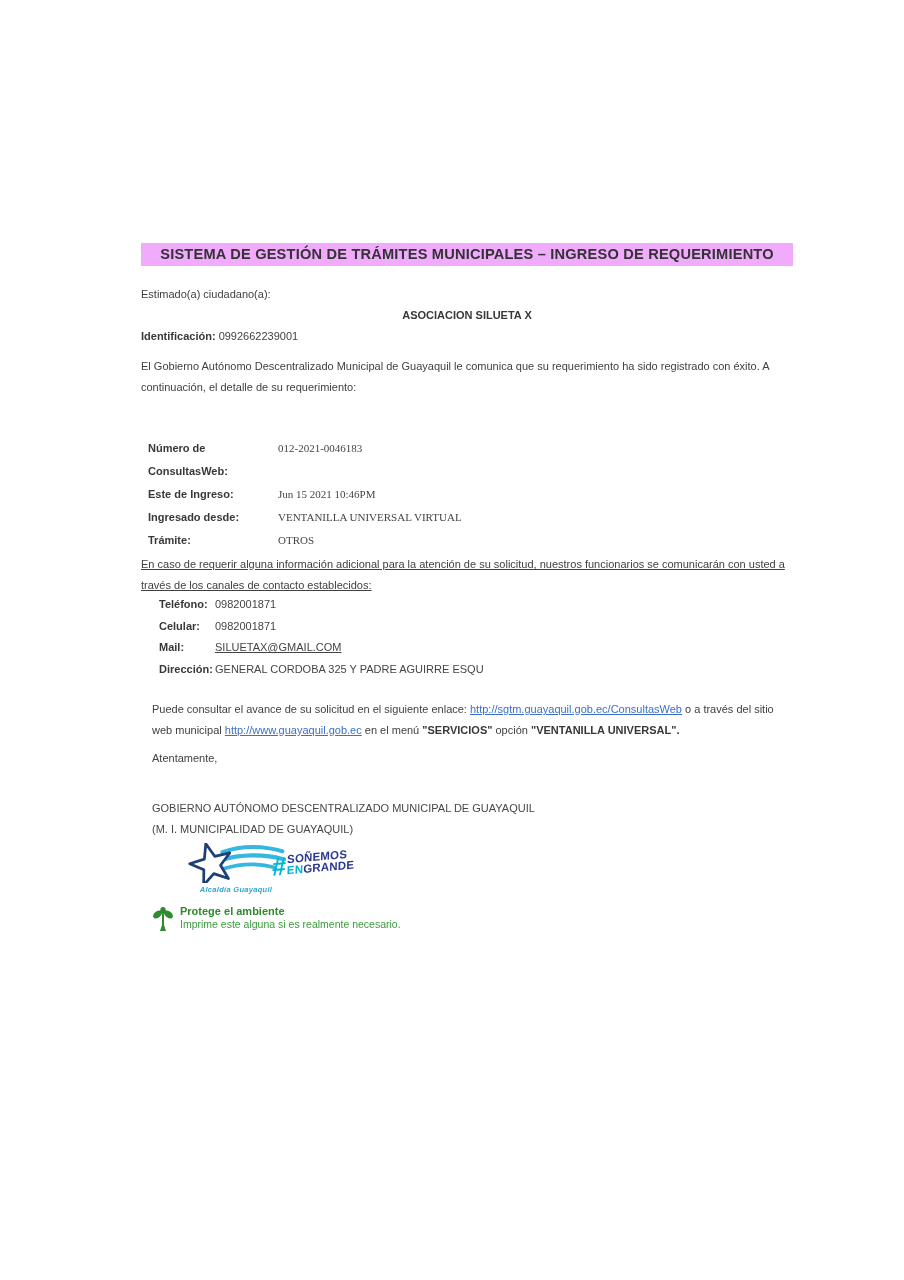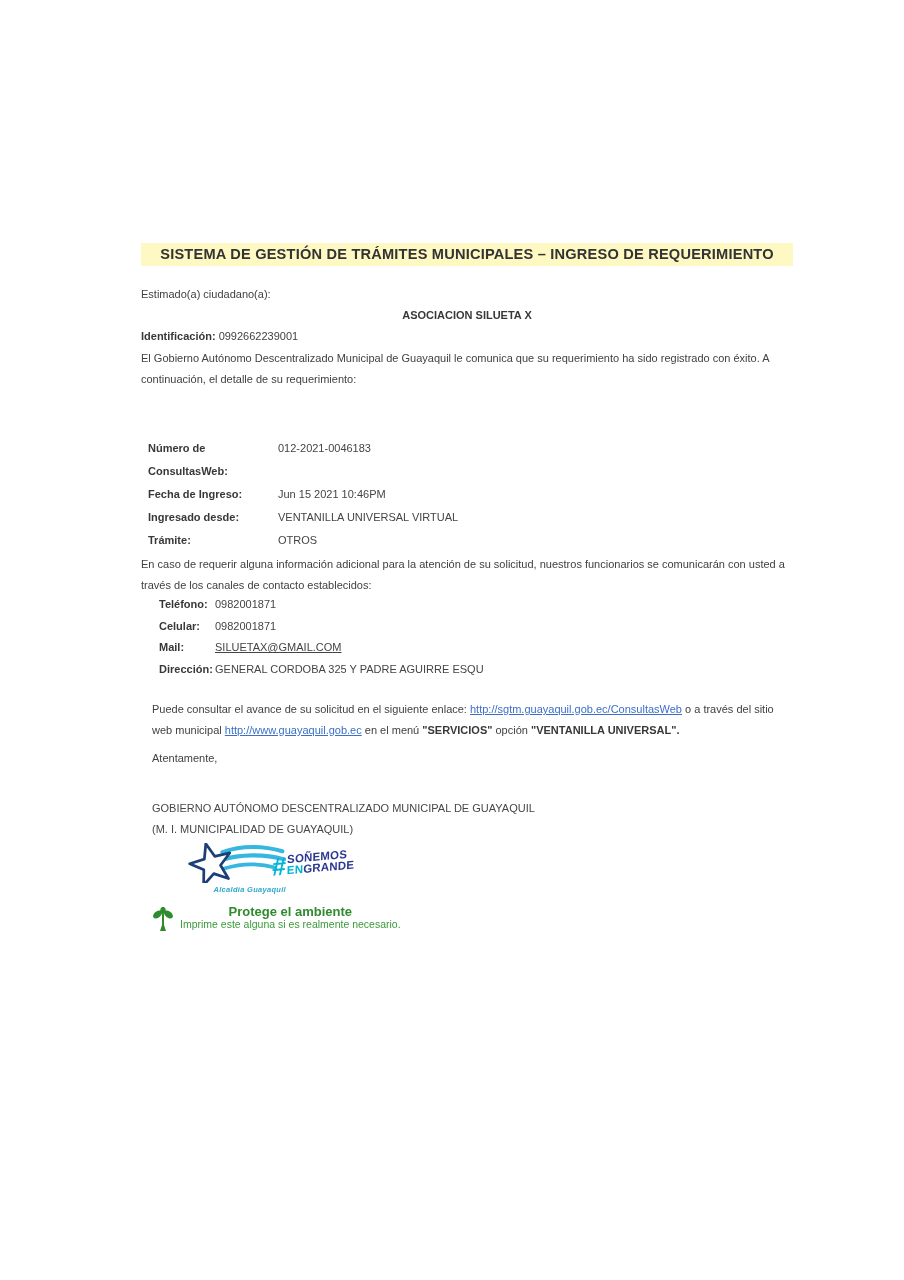"SISTEMA DE GESTIÓN DE TRÁMITES" .title { background: #fef9c3 -> #f0abfc }
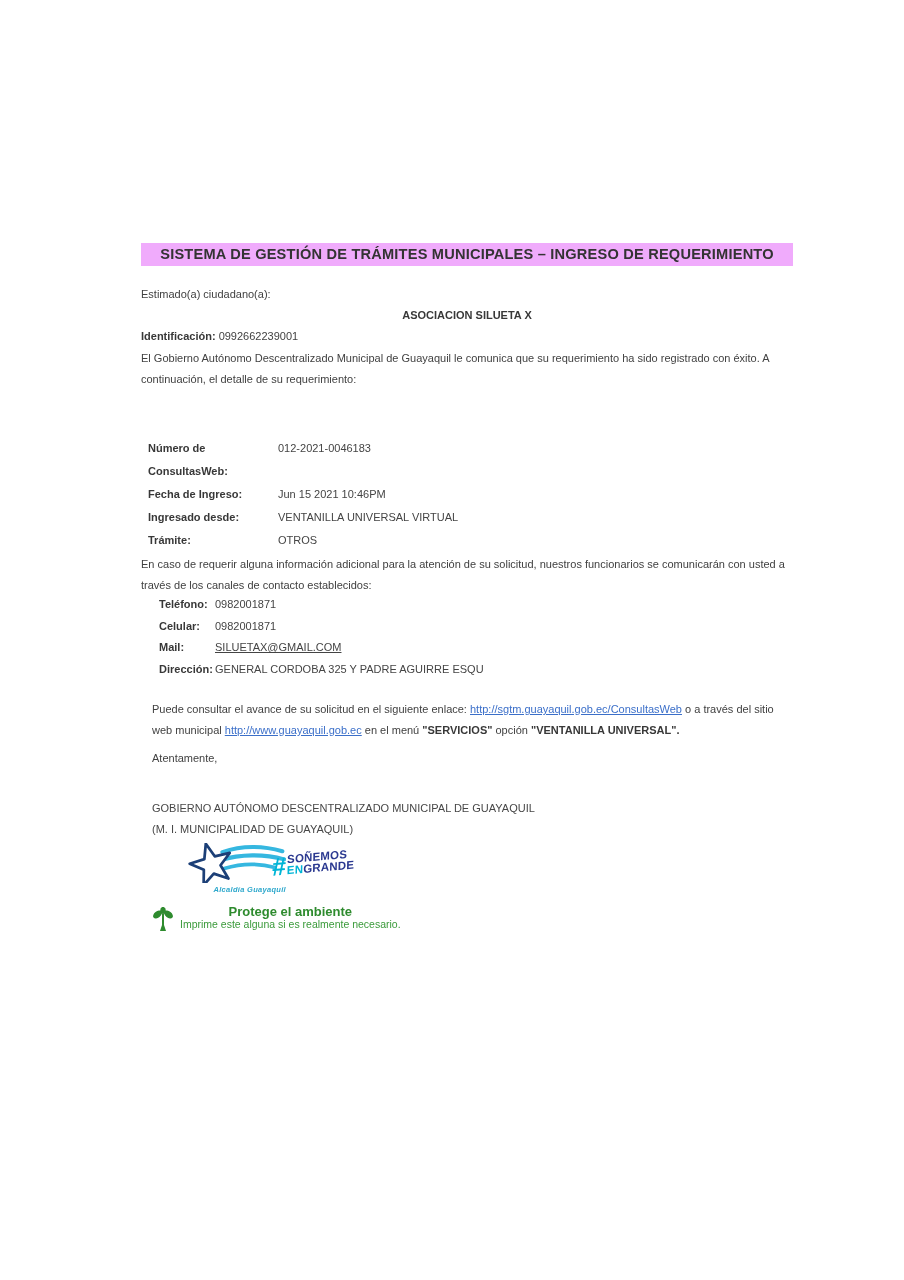"El Gobierno Autónomo Descentralizado" .intro { top: 348px -> 356px }
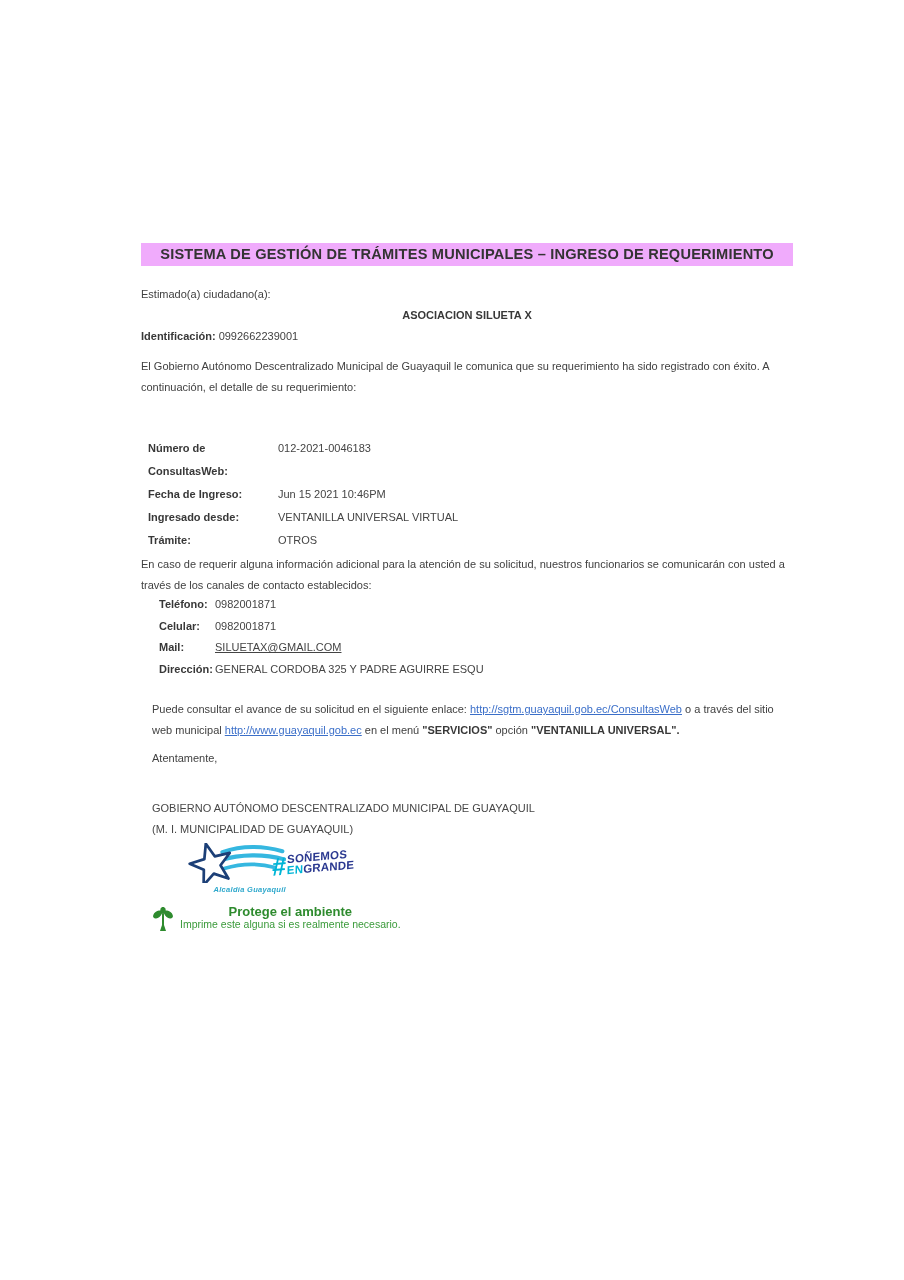"012-2021-0046183" .details .value { font-family: none -> Liberation Serif, serif }
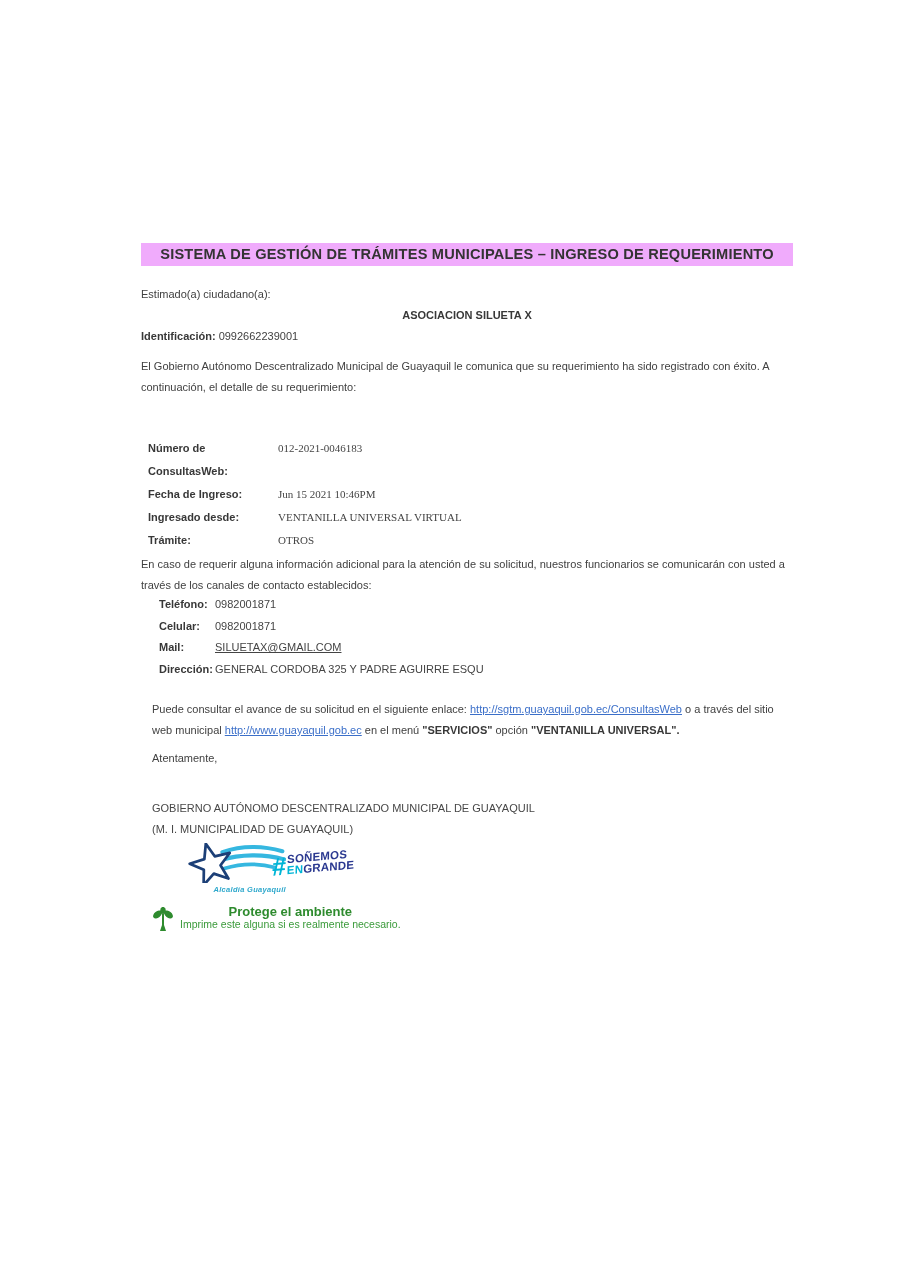"Fecha de Ingreso:" span.label { text: Fecha -> Este }
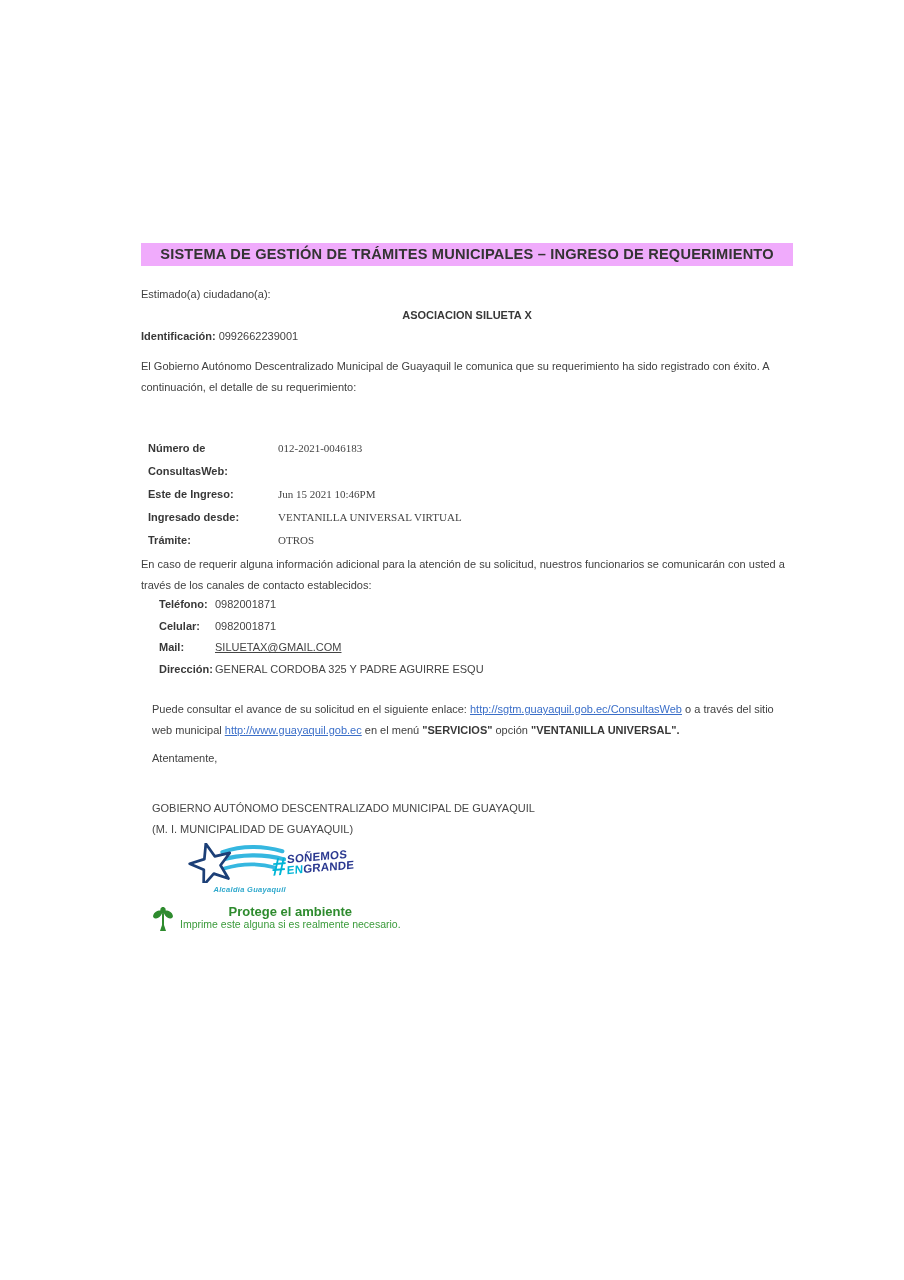"En caso de requerir alguna" .contact-intro { text-decoration: none -> underline }
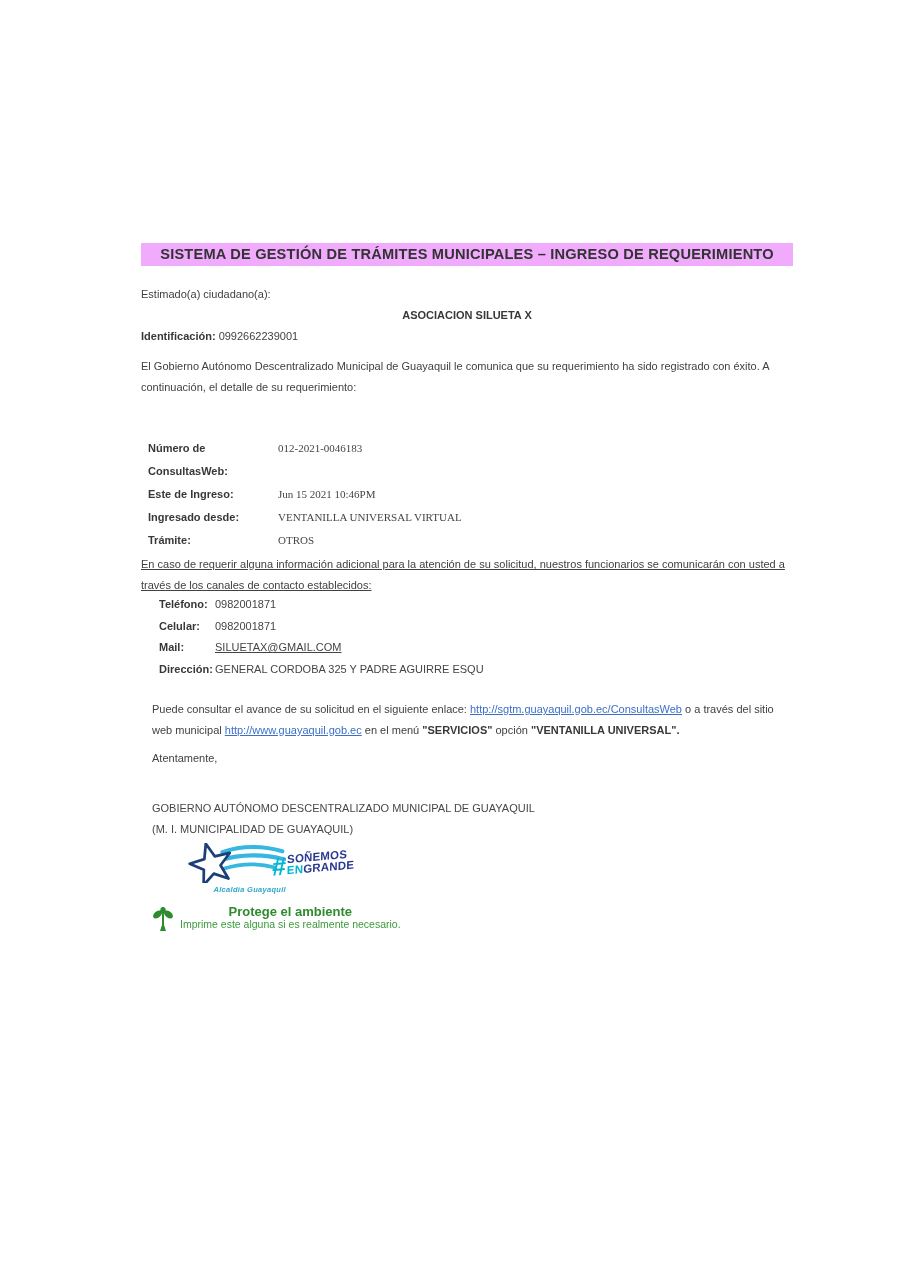"Alcaldía Guayaquil" .alcaldia-caption { text-align: right -> none }
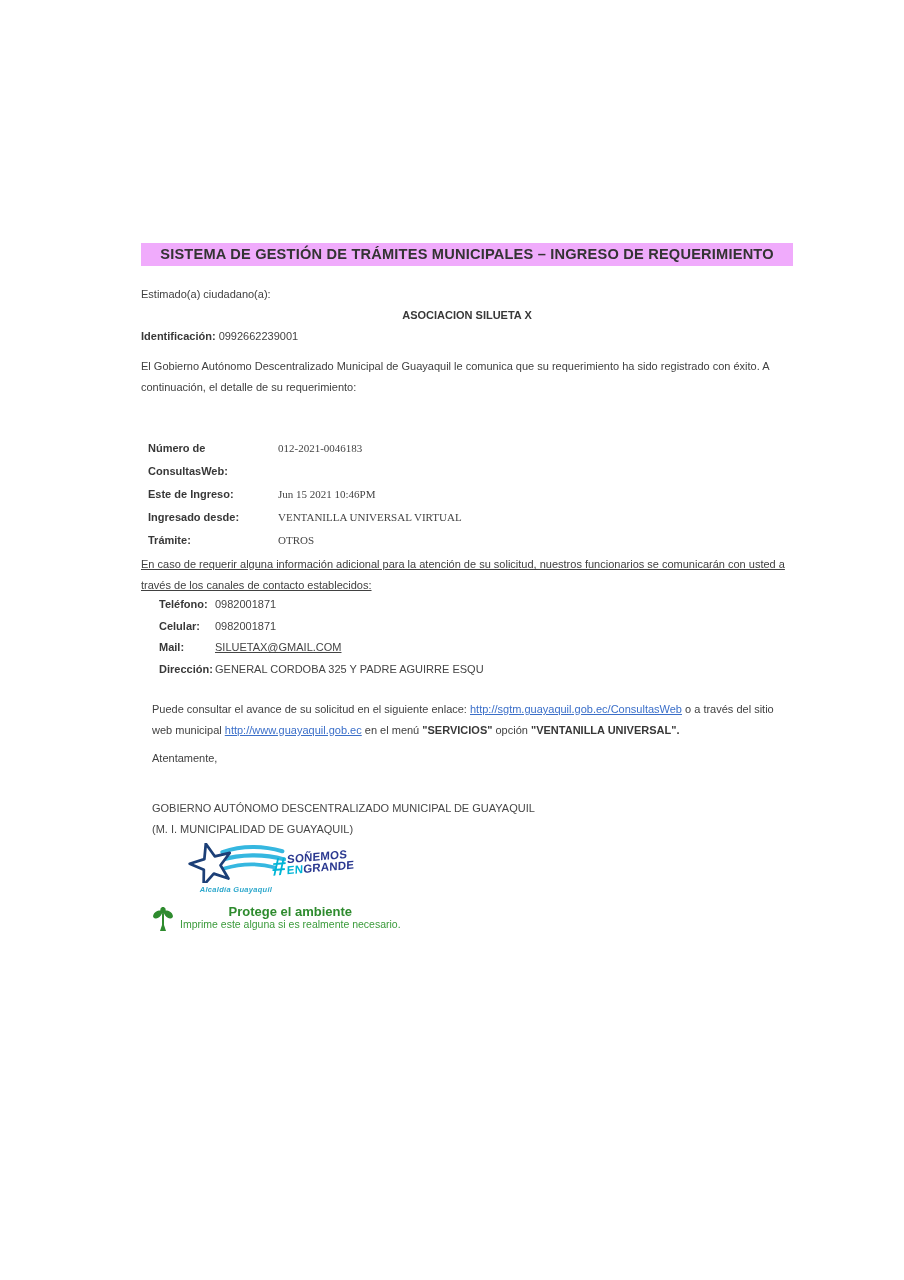"Protege el ambiente" .eco-title { font-size: 13px -> 11px; text-align: center -> none }
